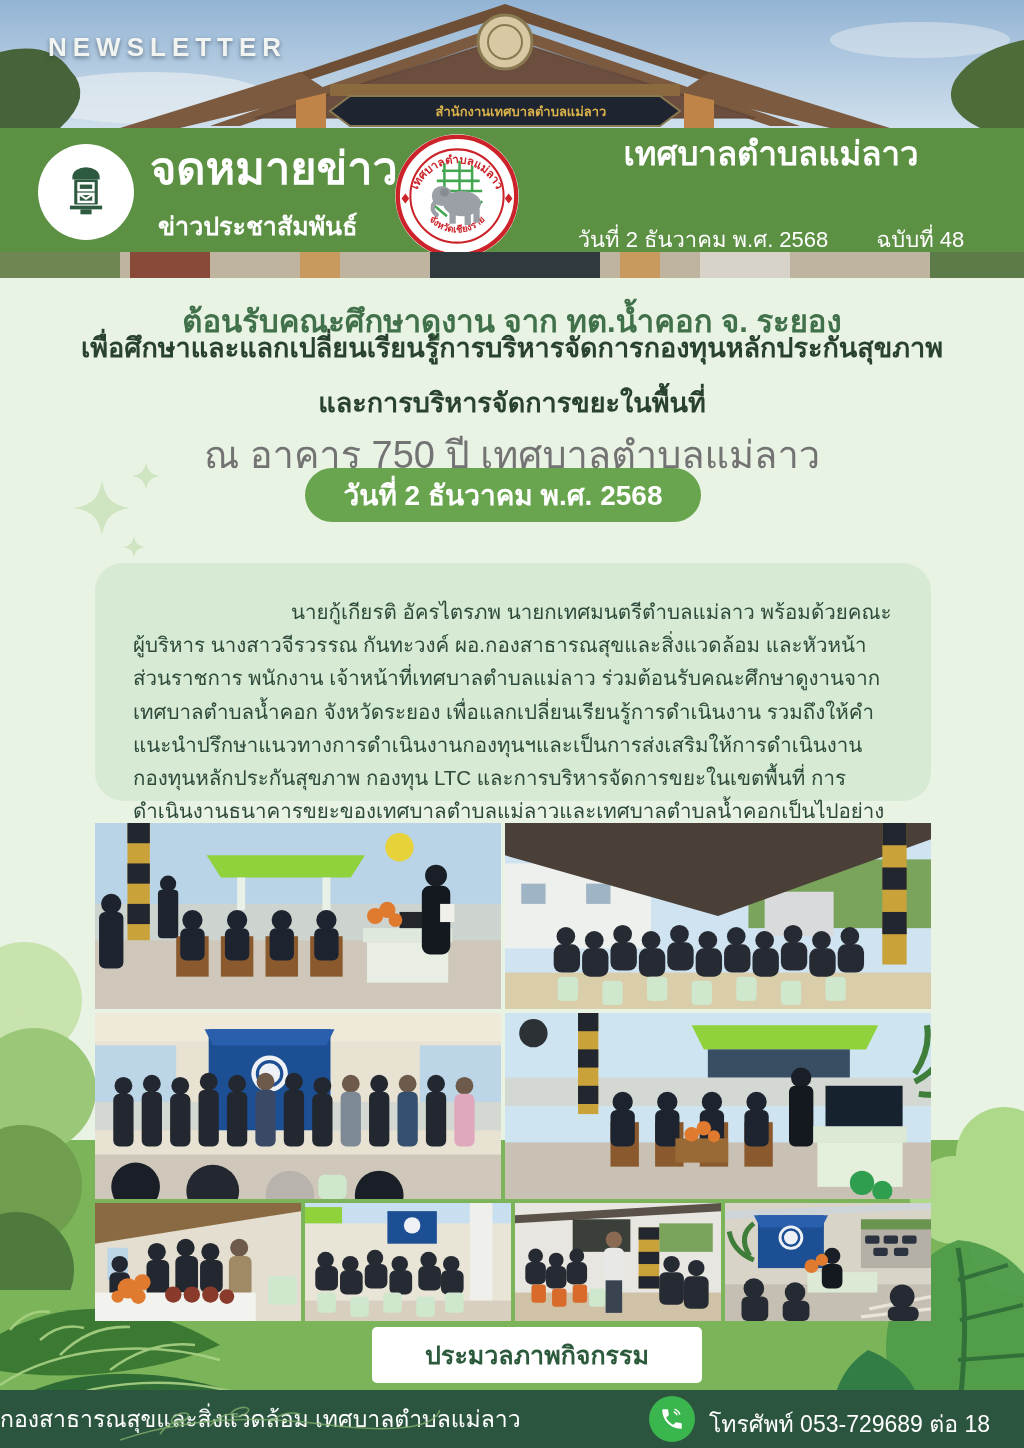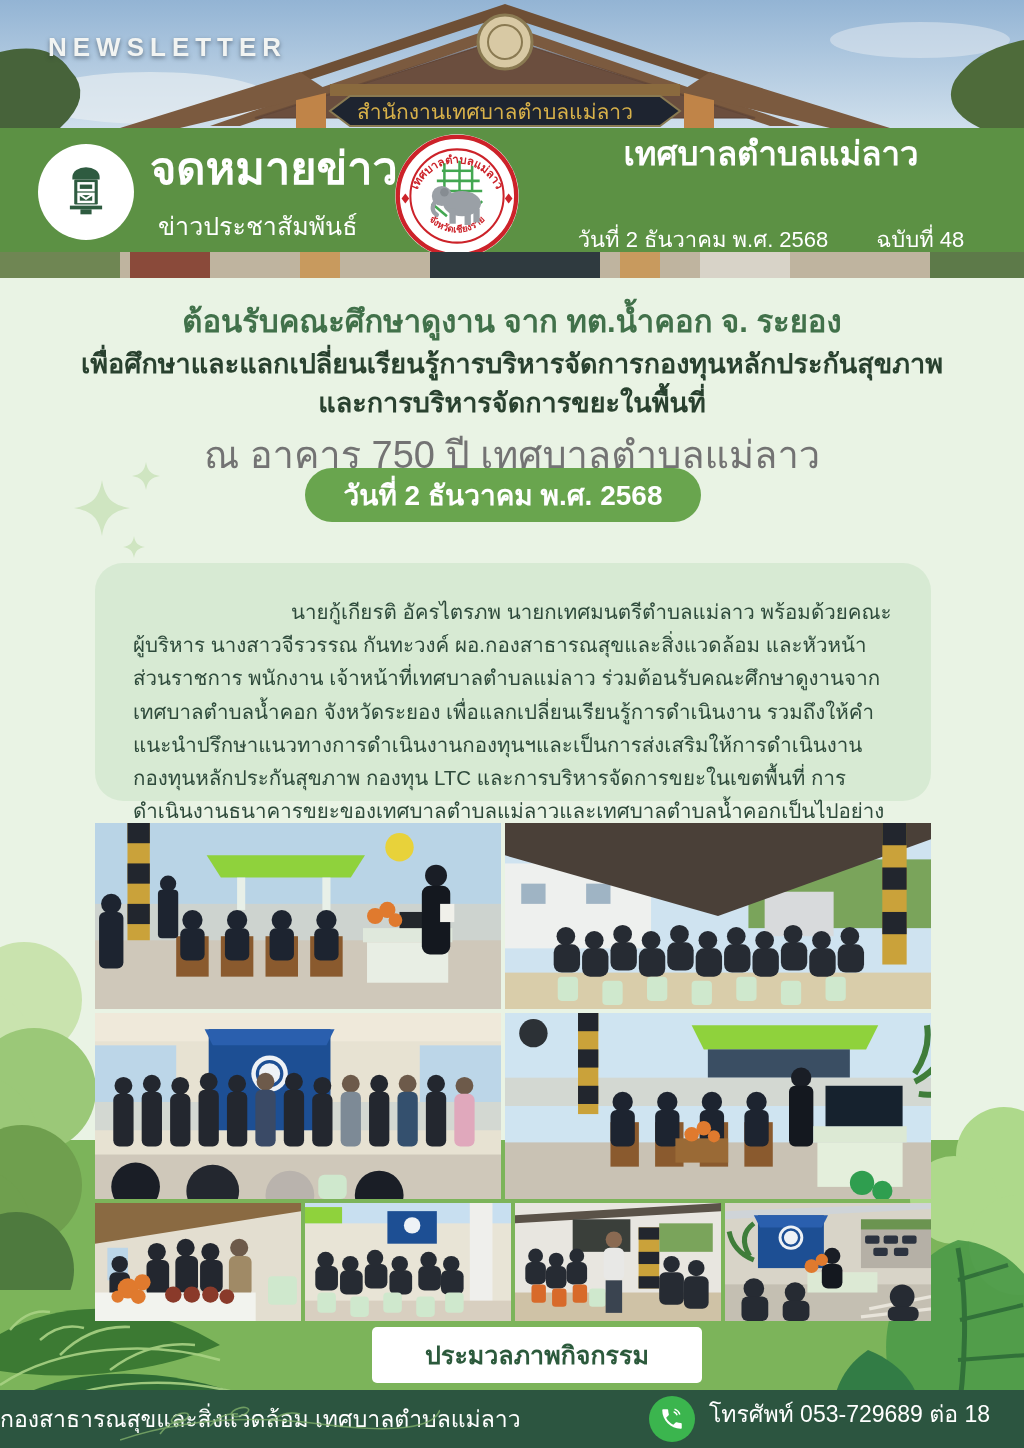"สำนักงานเทศบาลตำบลแม่ลาว" div.abs { font-size: 21px -> 13px; font-weight: normal -> bold; left: 320px -> 346px }
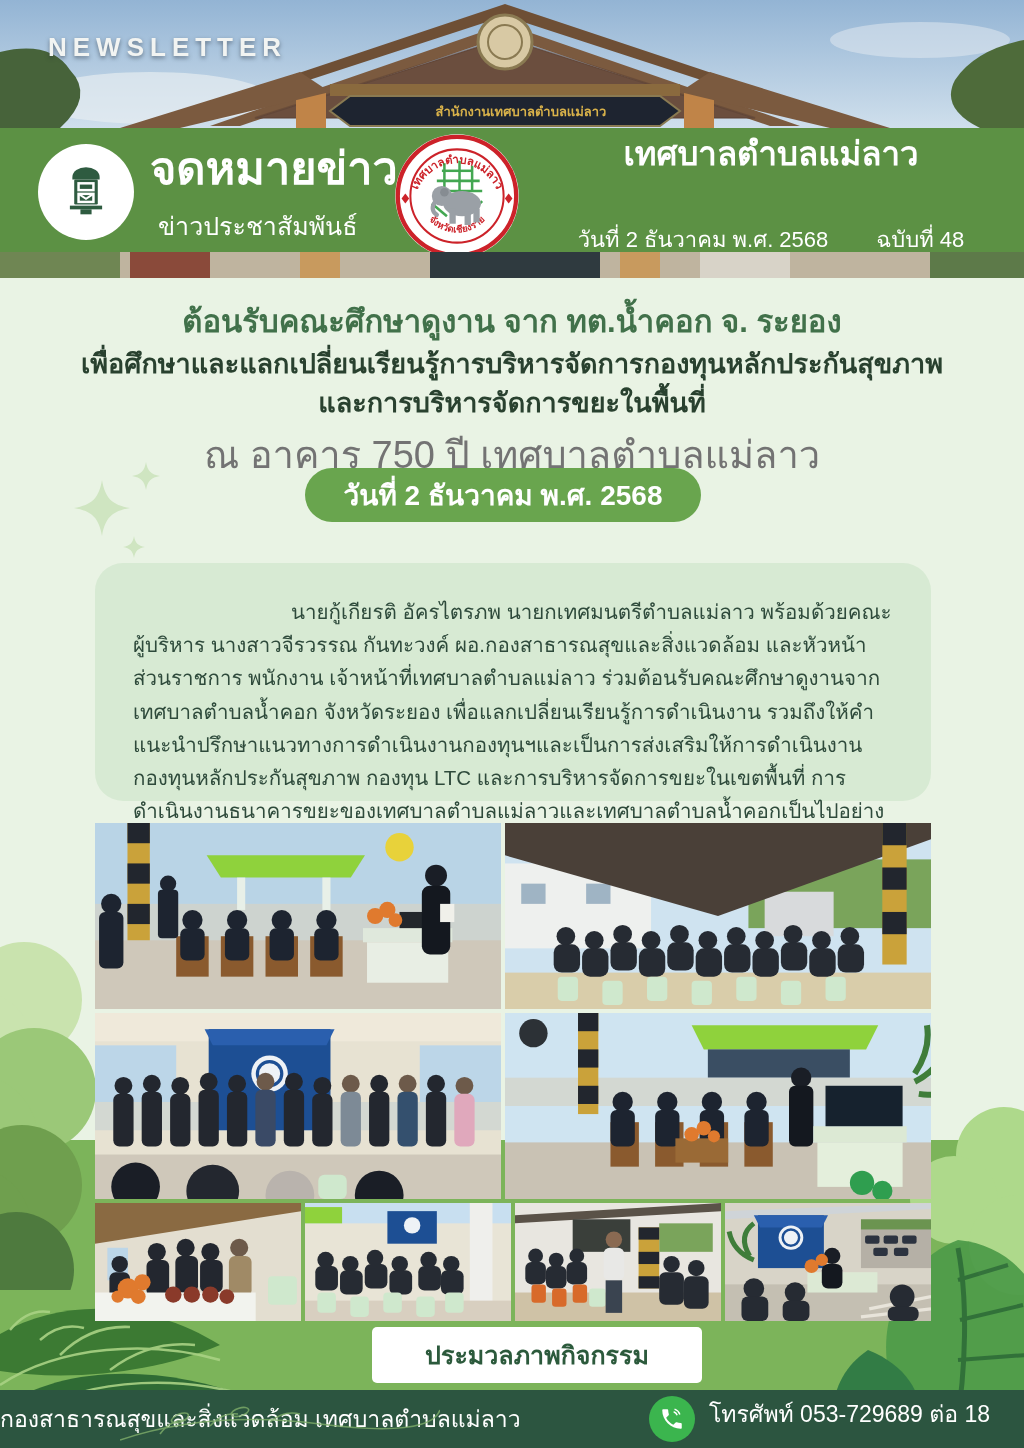"ข่าวประชาสัมพันธ์" .banner-sub { font-weight: none -> bold }
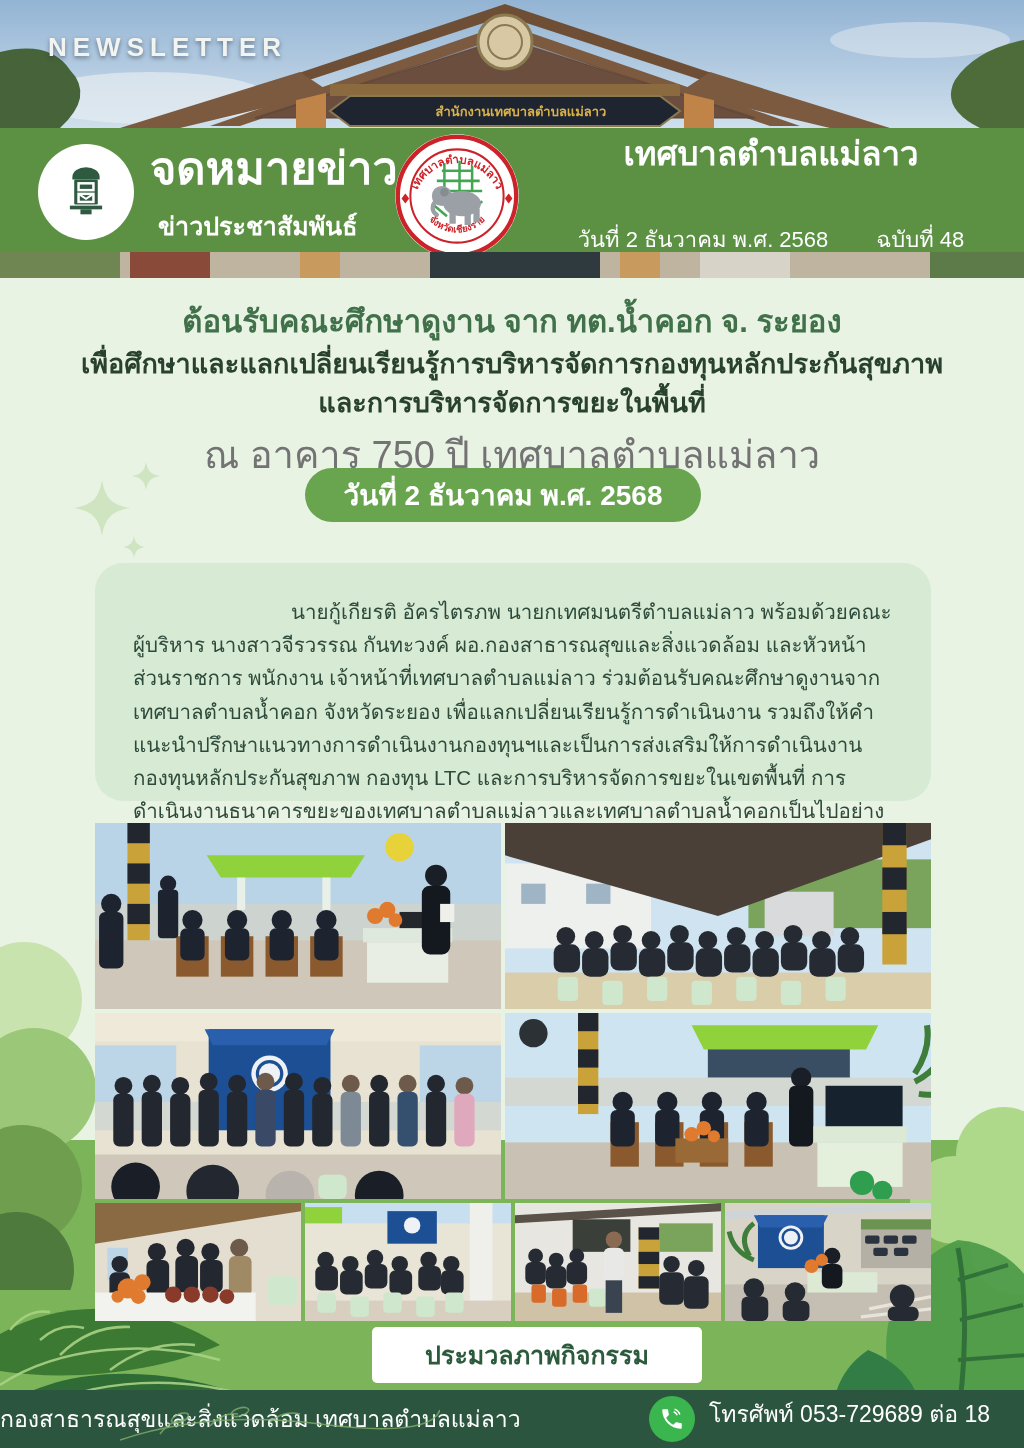"เพื่อศึกษาและแลกเปลี่ยนเรียนรู้การบริหาร" .h2a { top: 342px -> 326px }
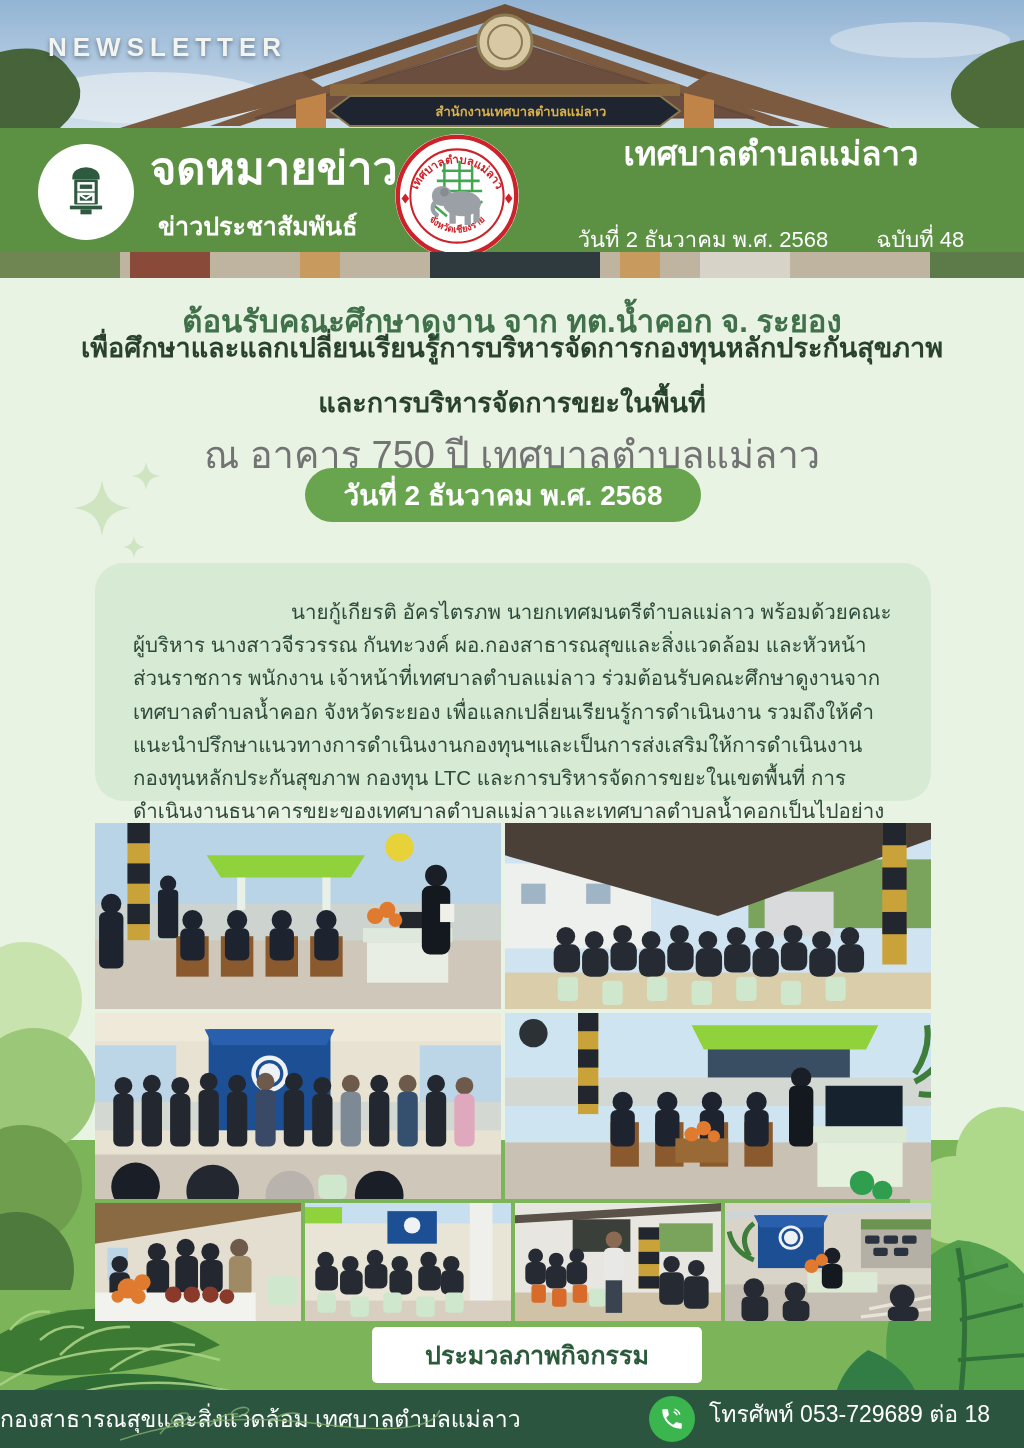"โทรศัพท์ 053-729689 ต่อ 18" .footer-phone { align-items: flex-start -> flex-end }
